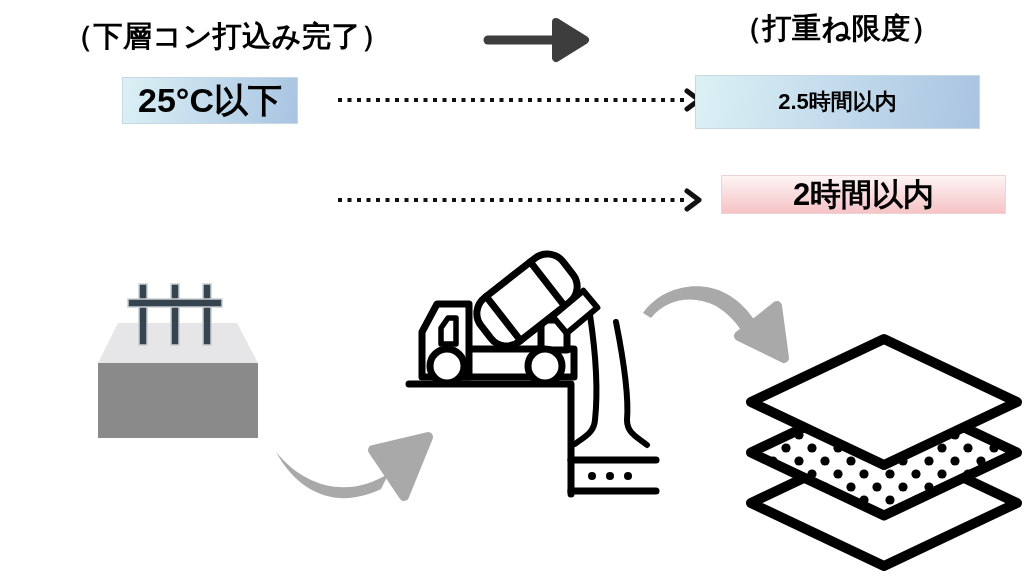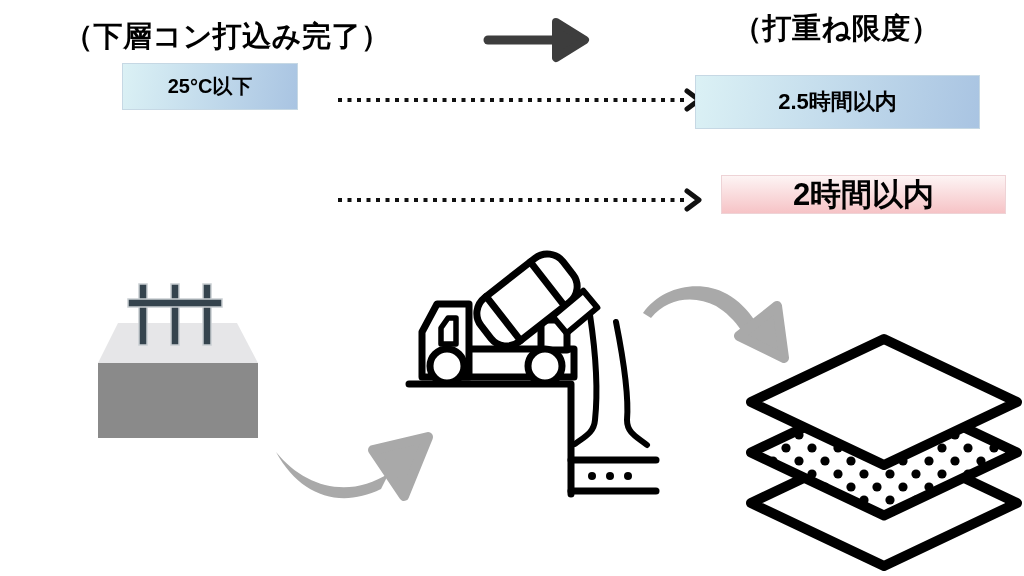"25°C以下" div.box { font-size: 20px -> 34px; top: 63px -> 77px }
